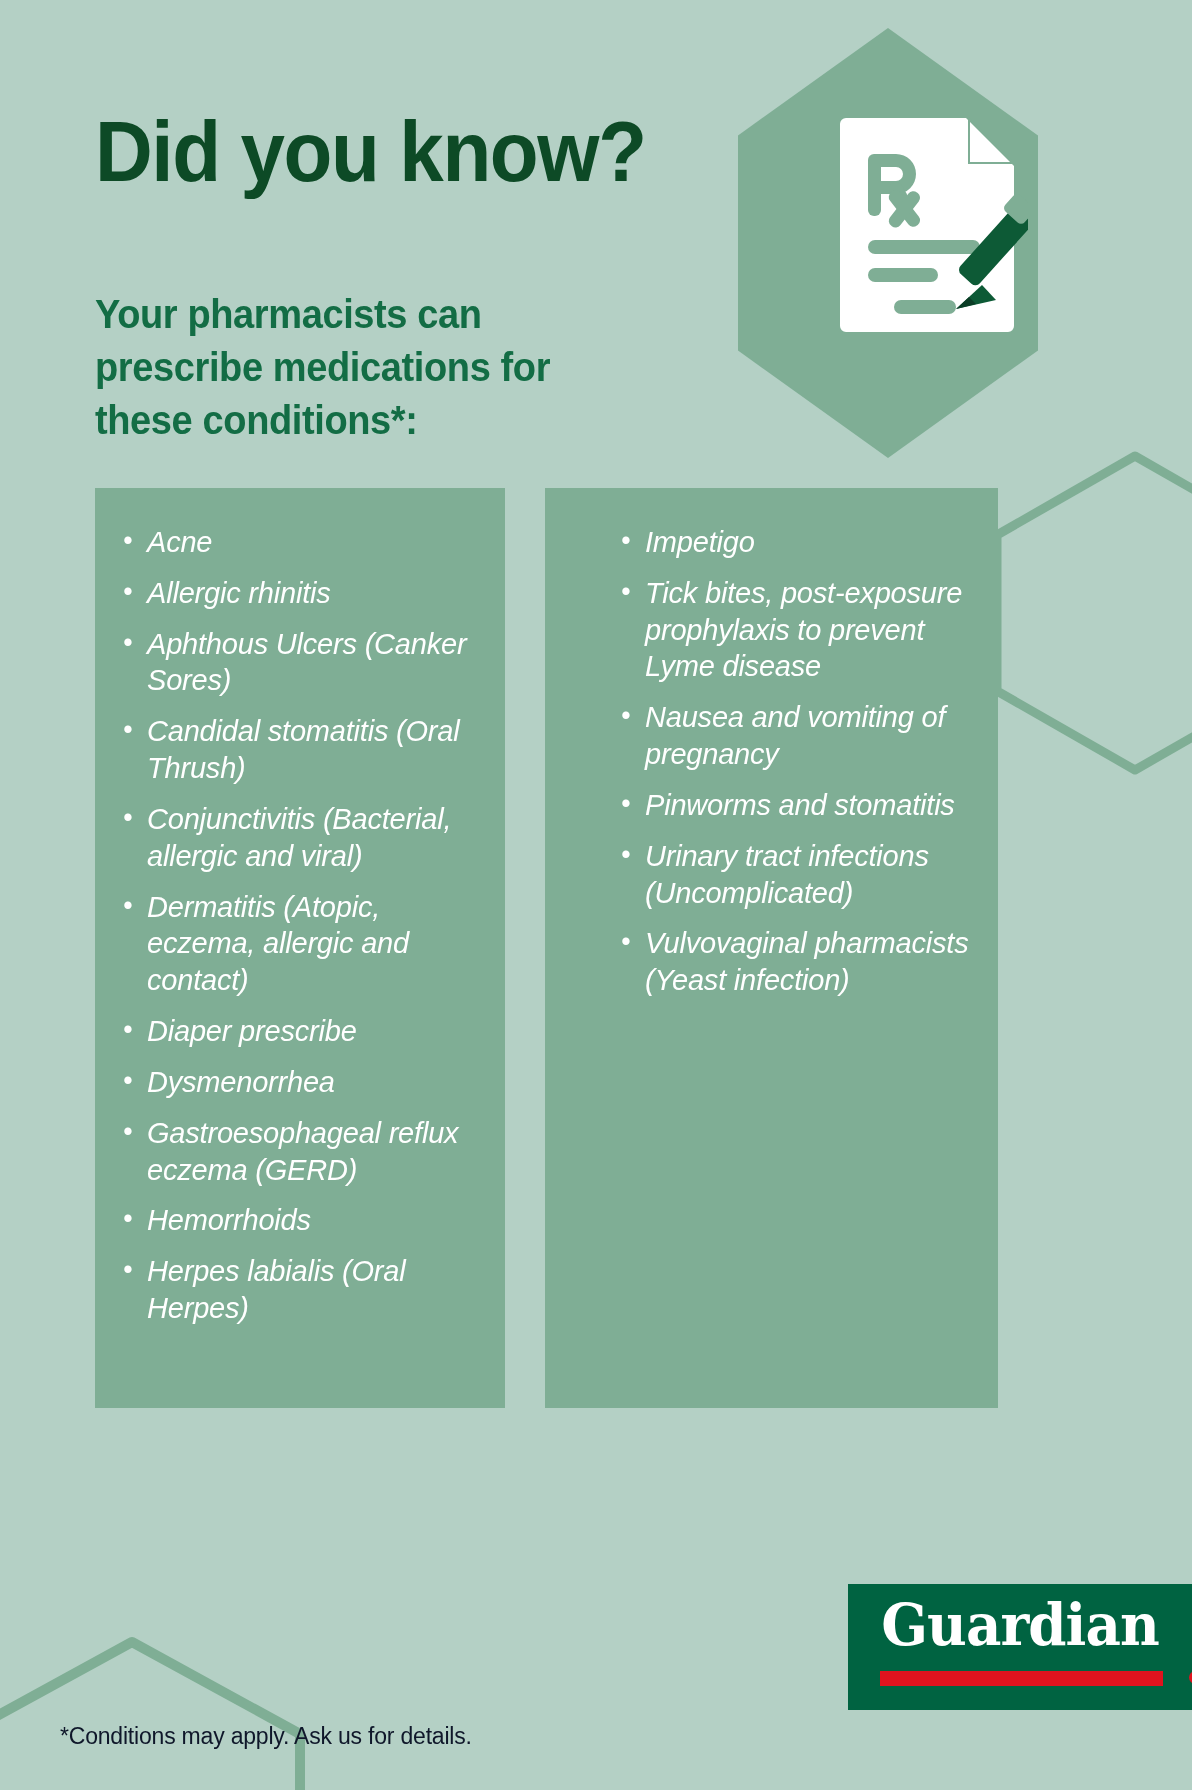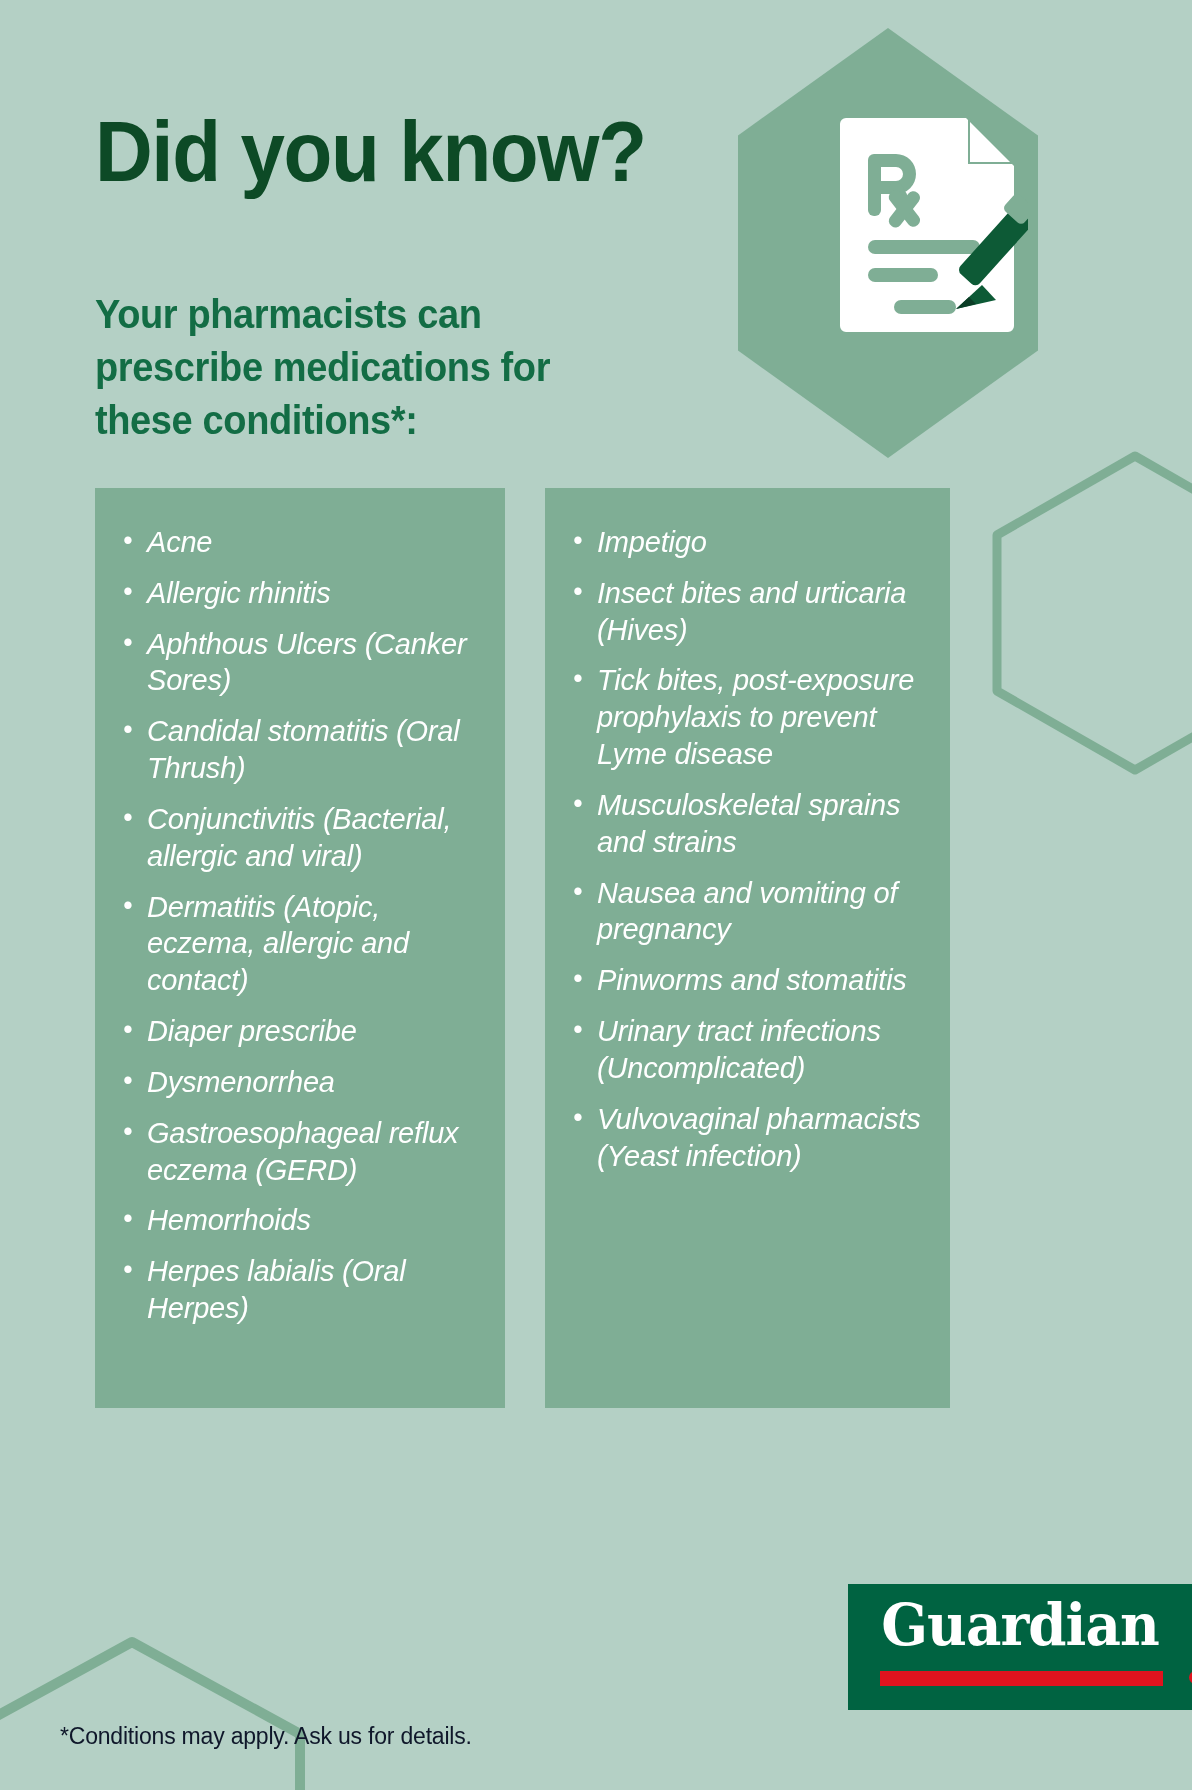"Impetigo" #panel-right { padding-left: none -> 48px }
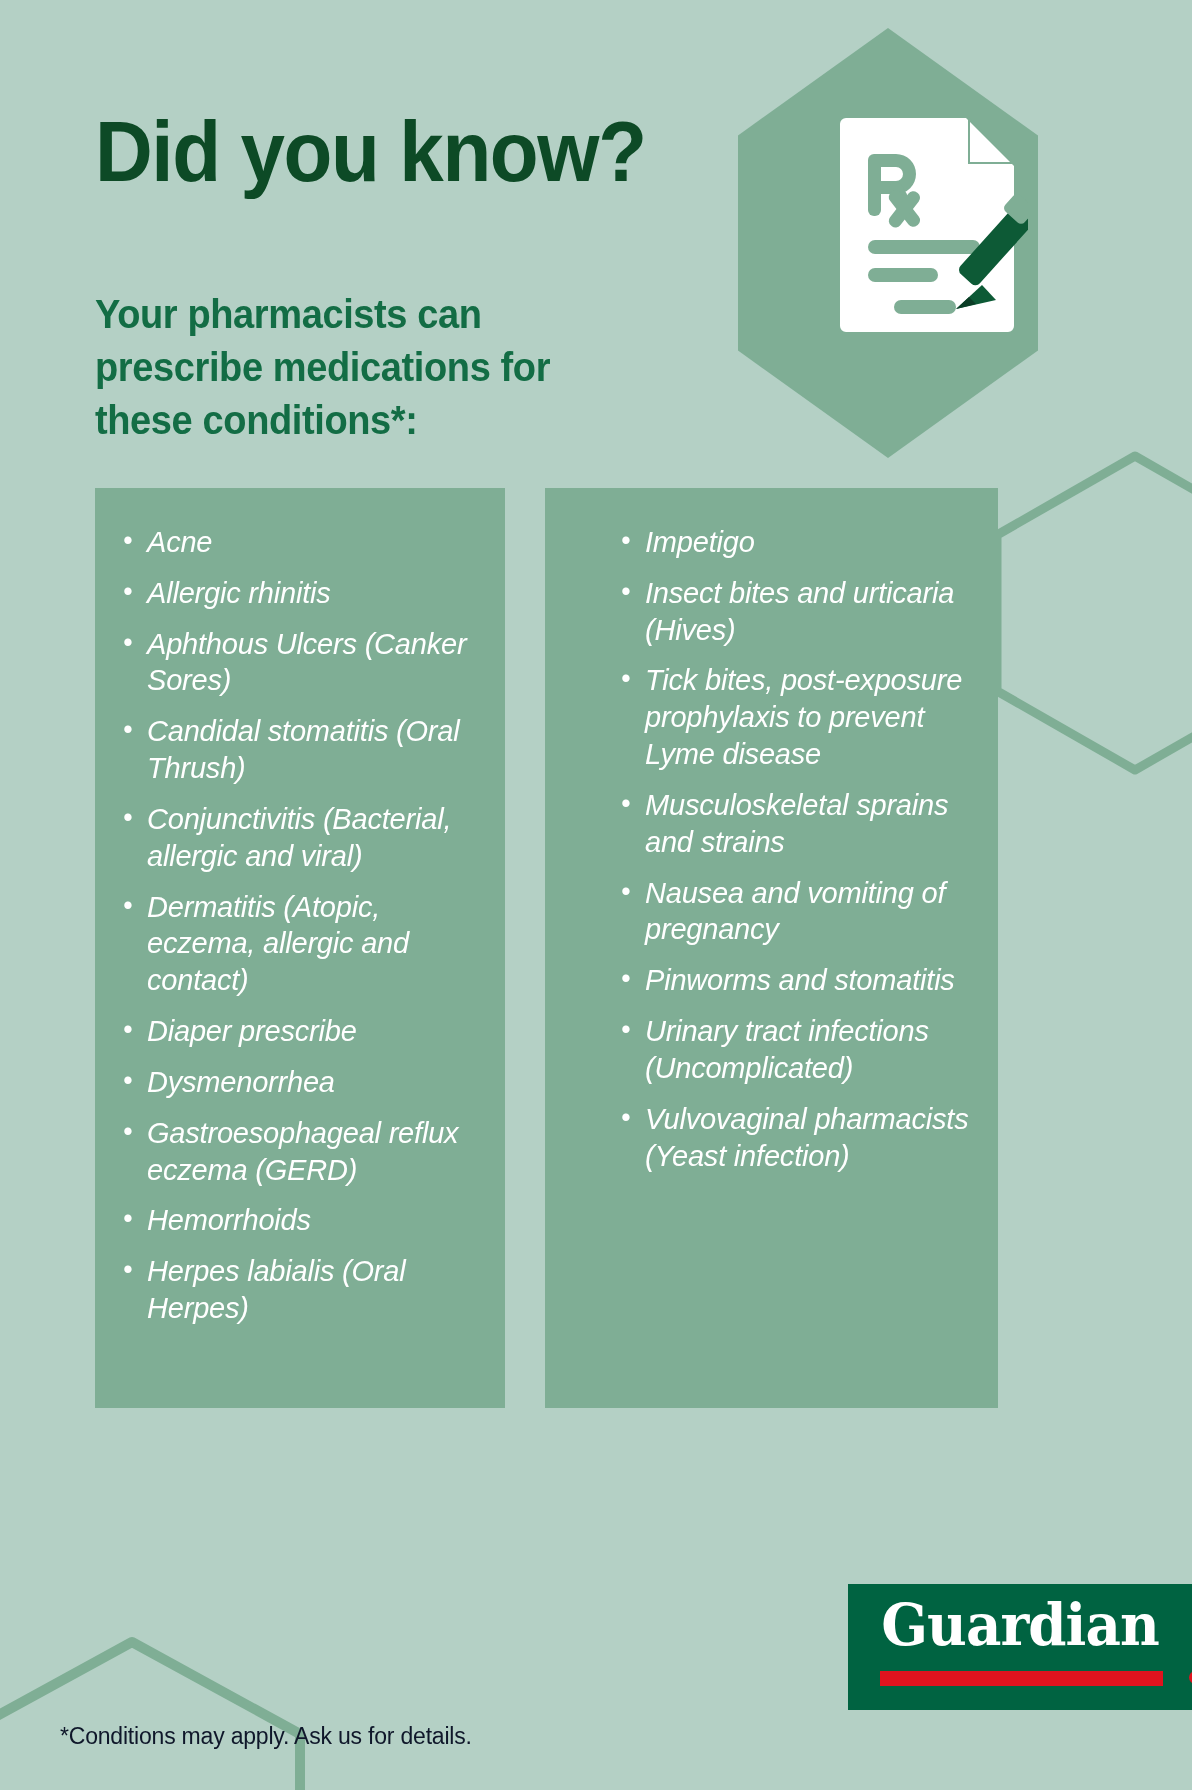"Insect bites and urticaria (Hives)" li { html: <li>Insect bites and urticaria (Hives)</li> -> none }
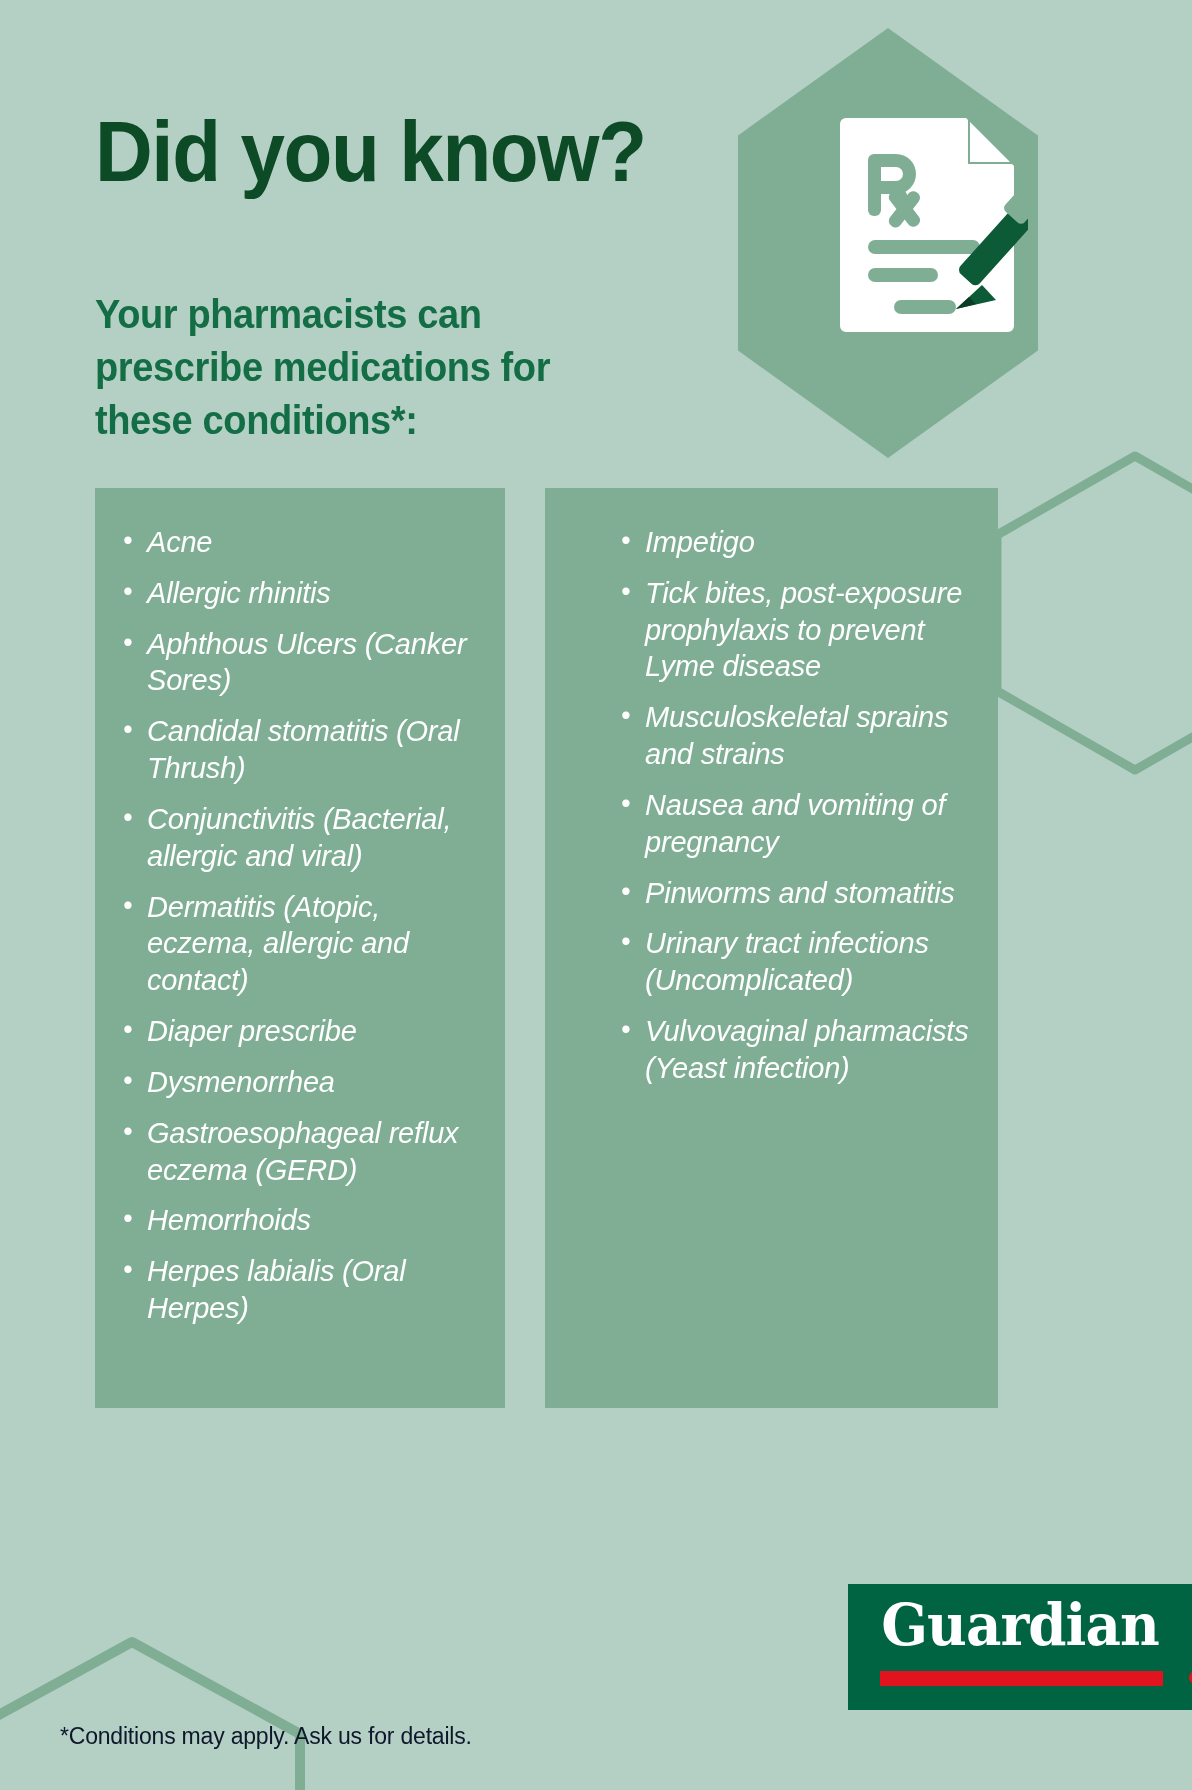"Musculoskeletal sprains and strains" li { html: <li>Musculoskeletal sprains and strains</li> -> none }
